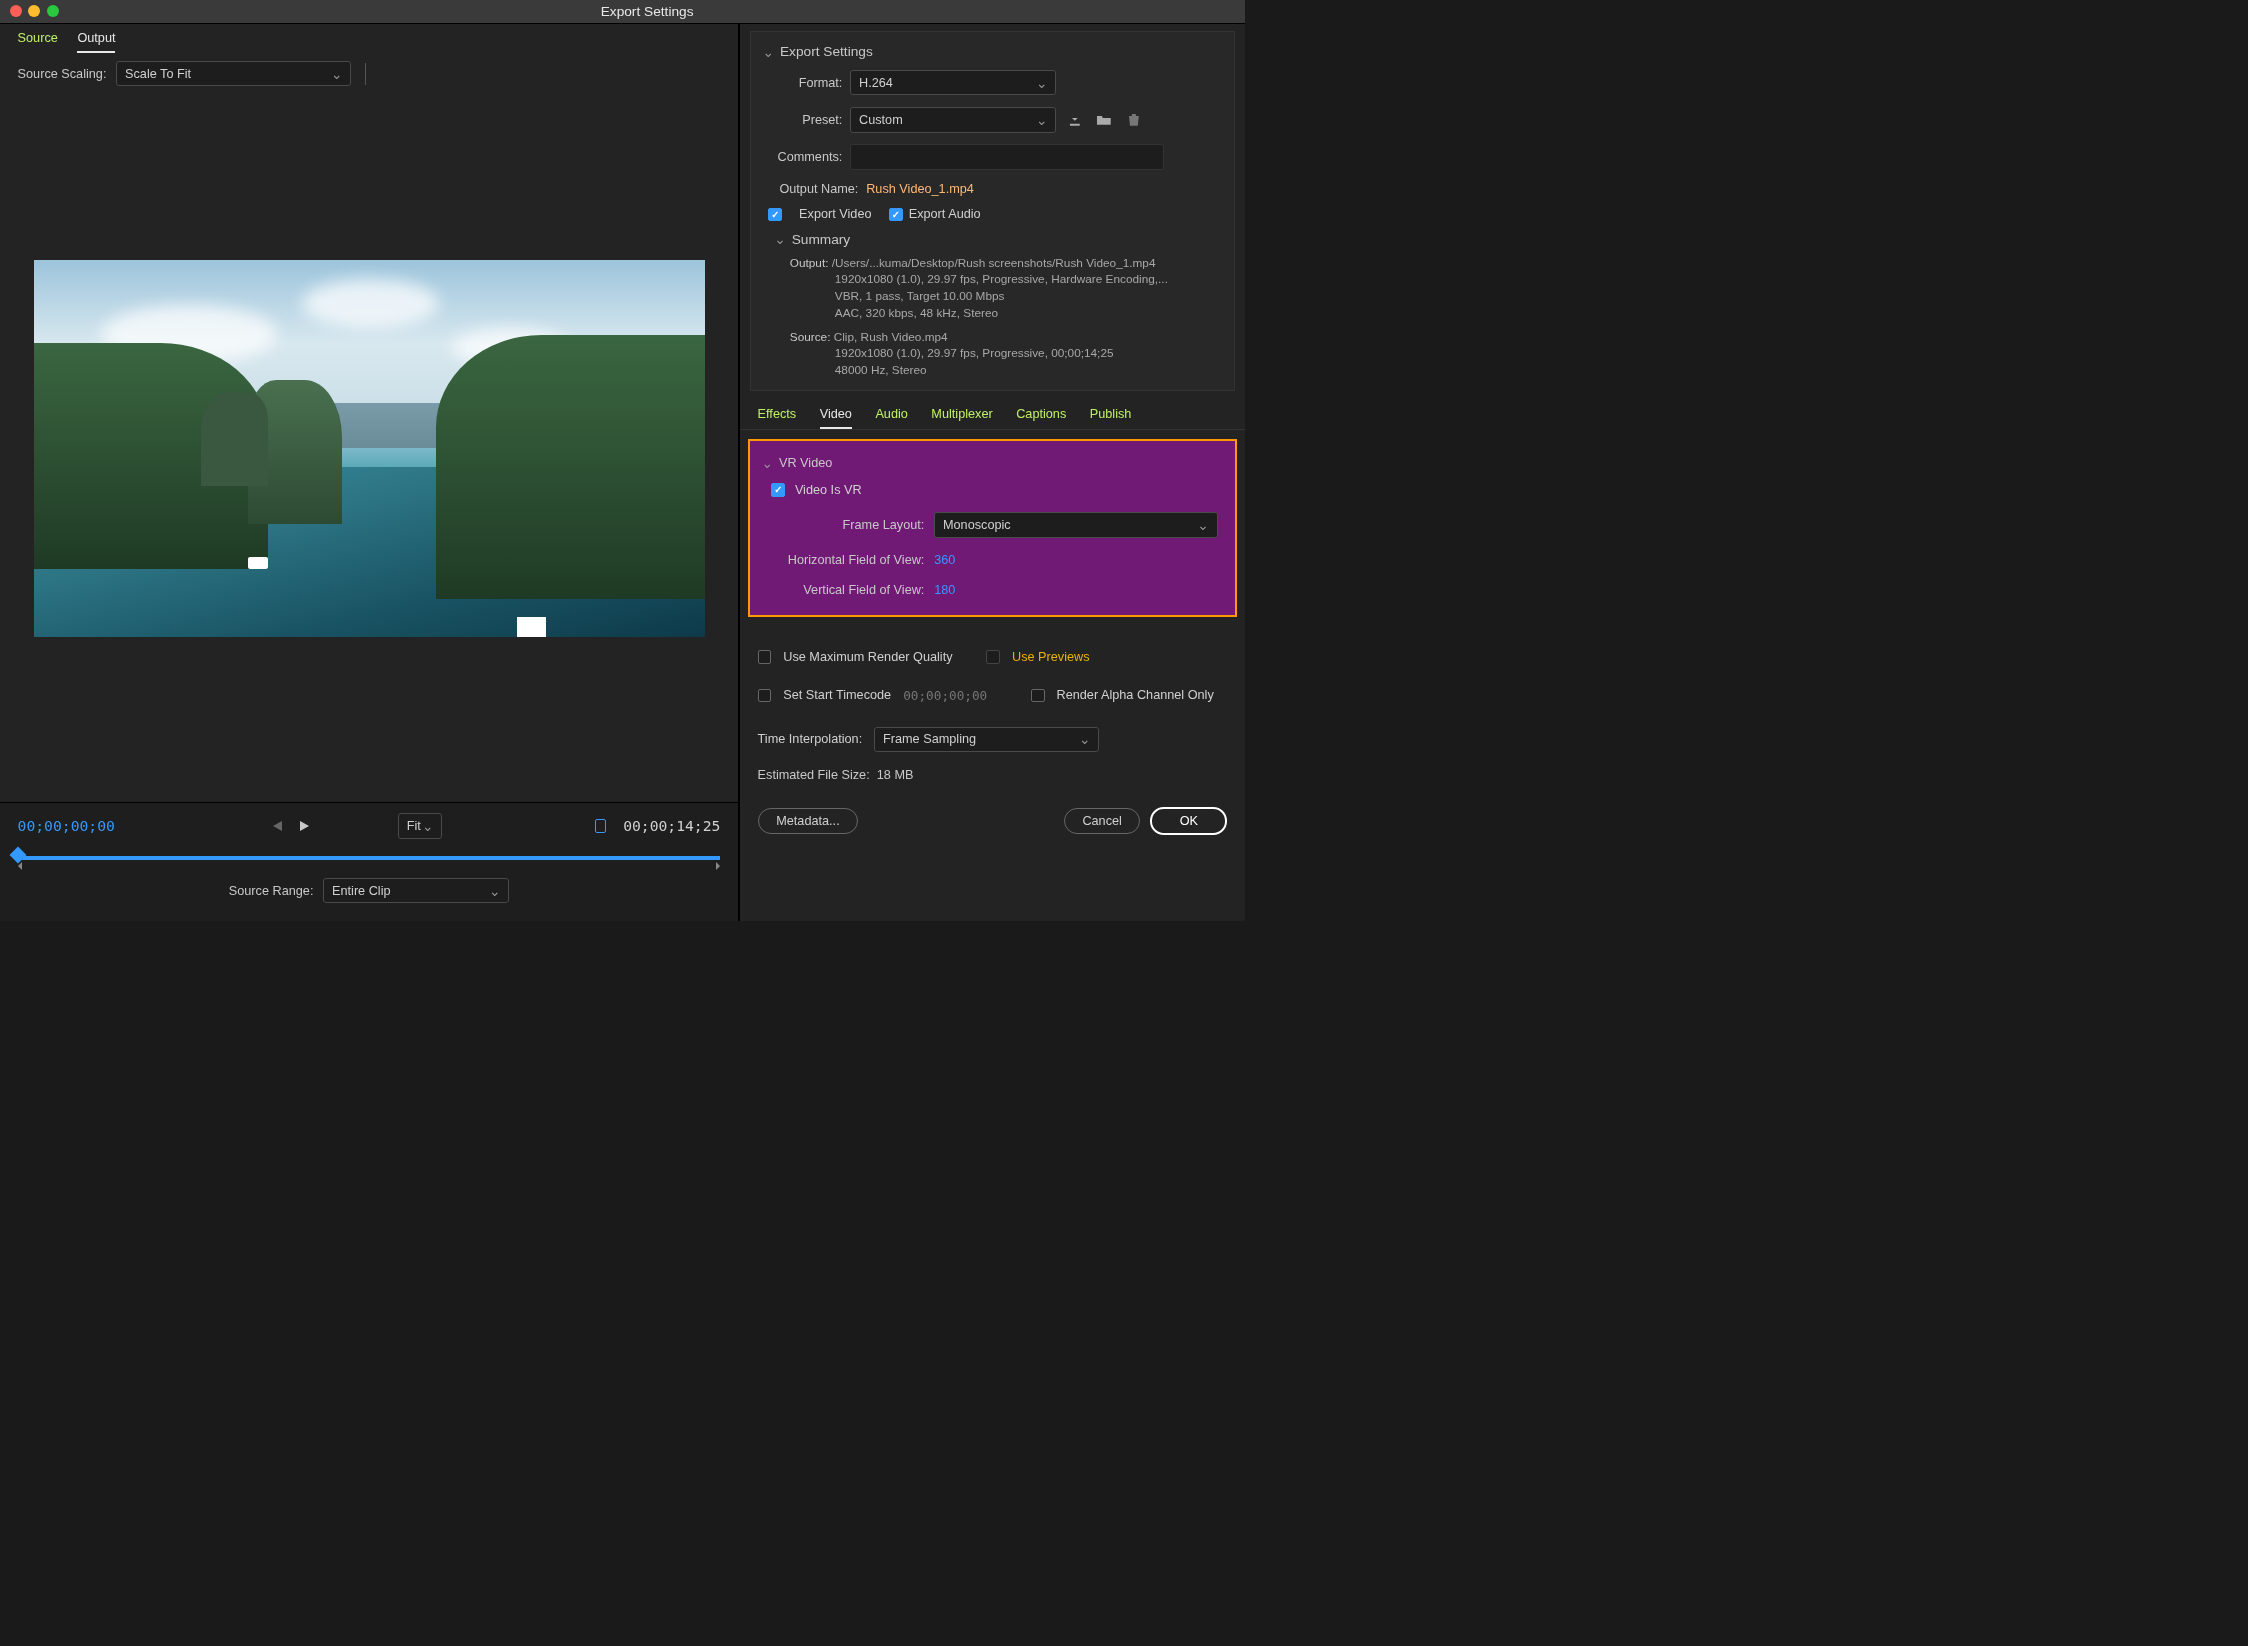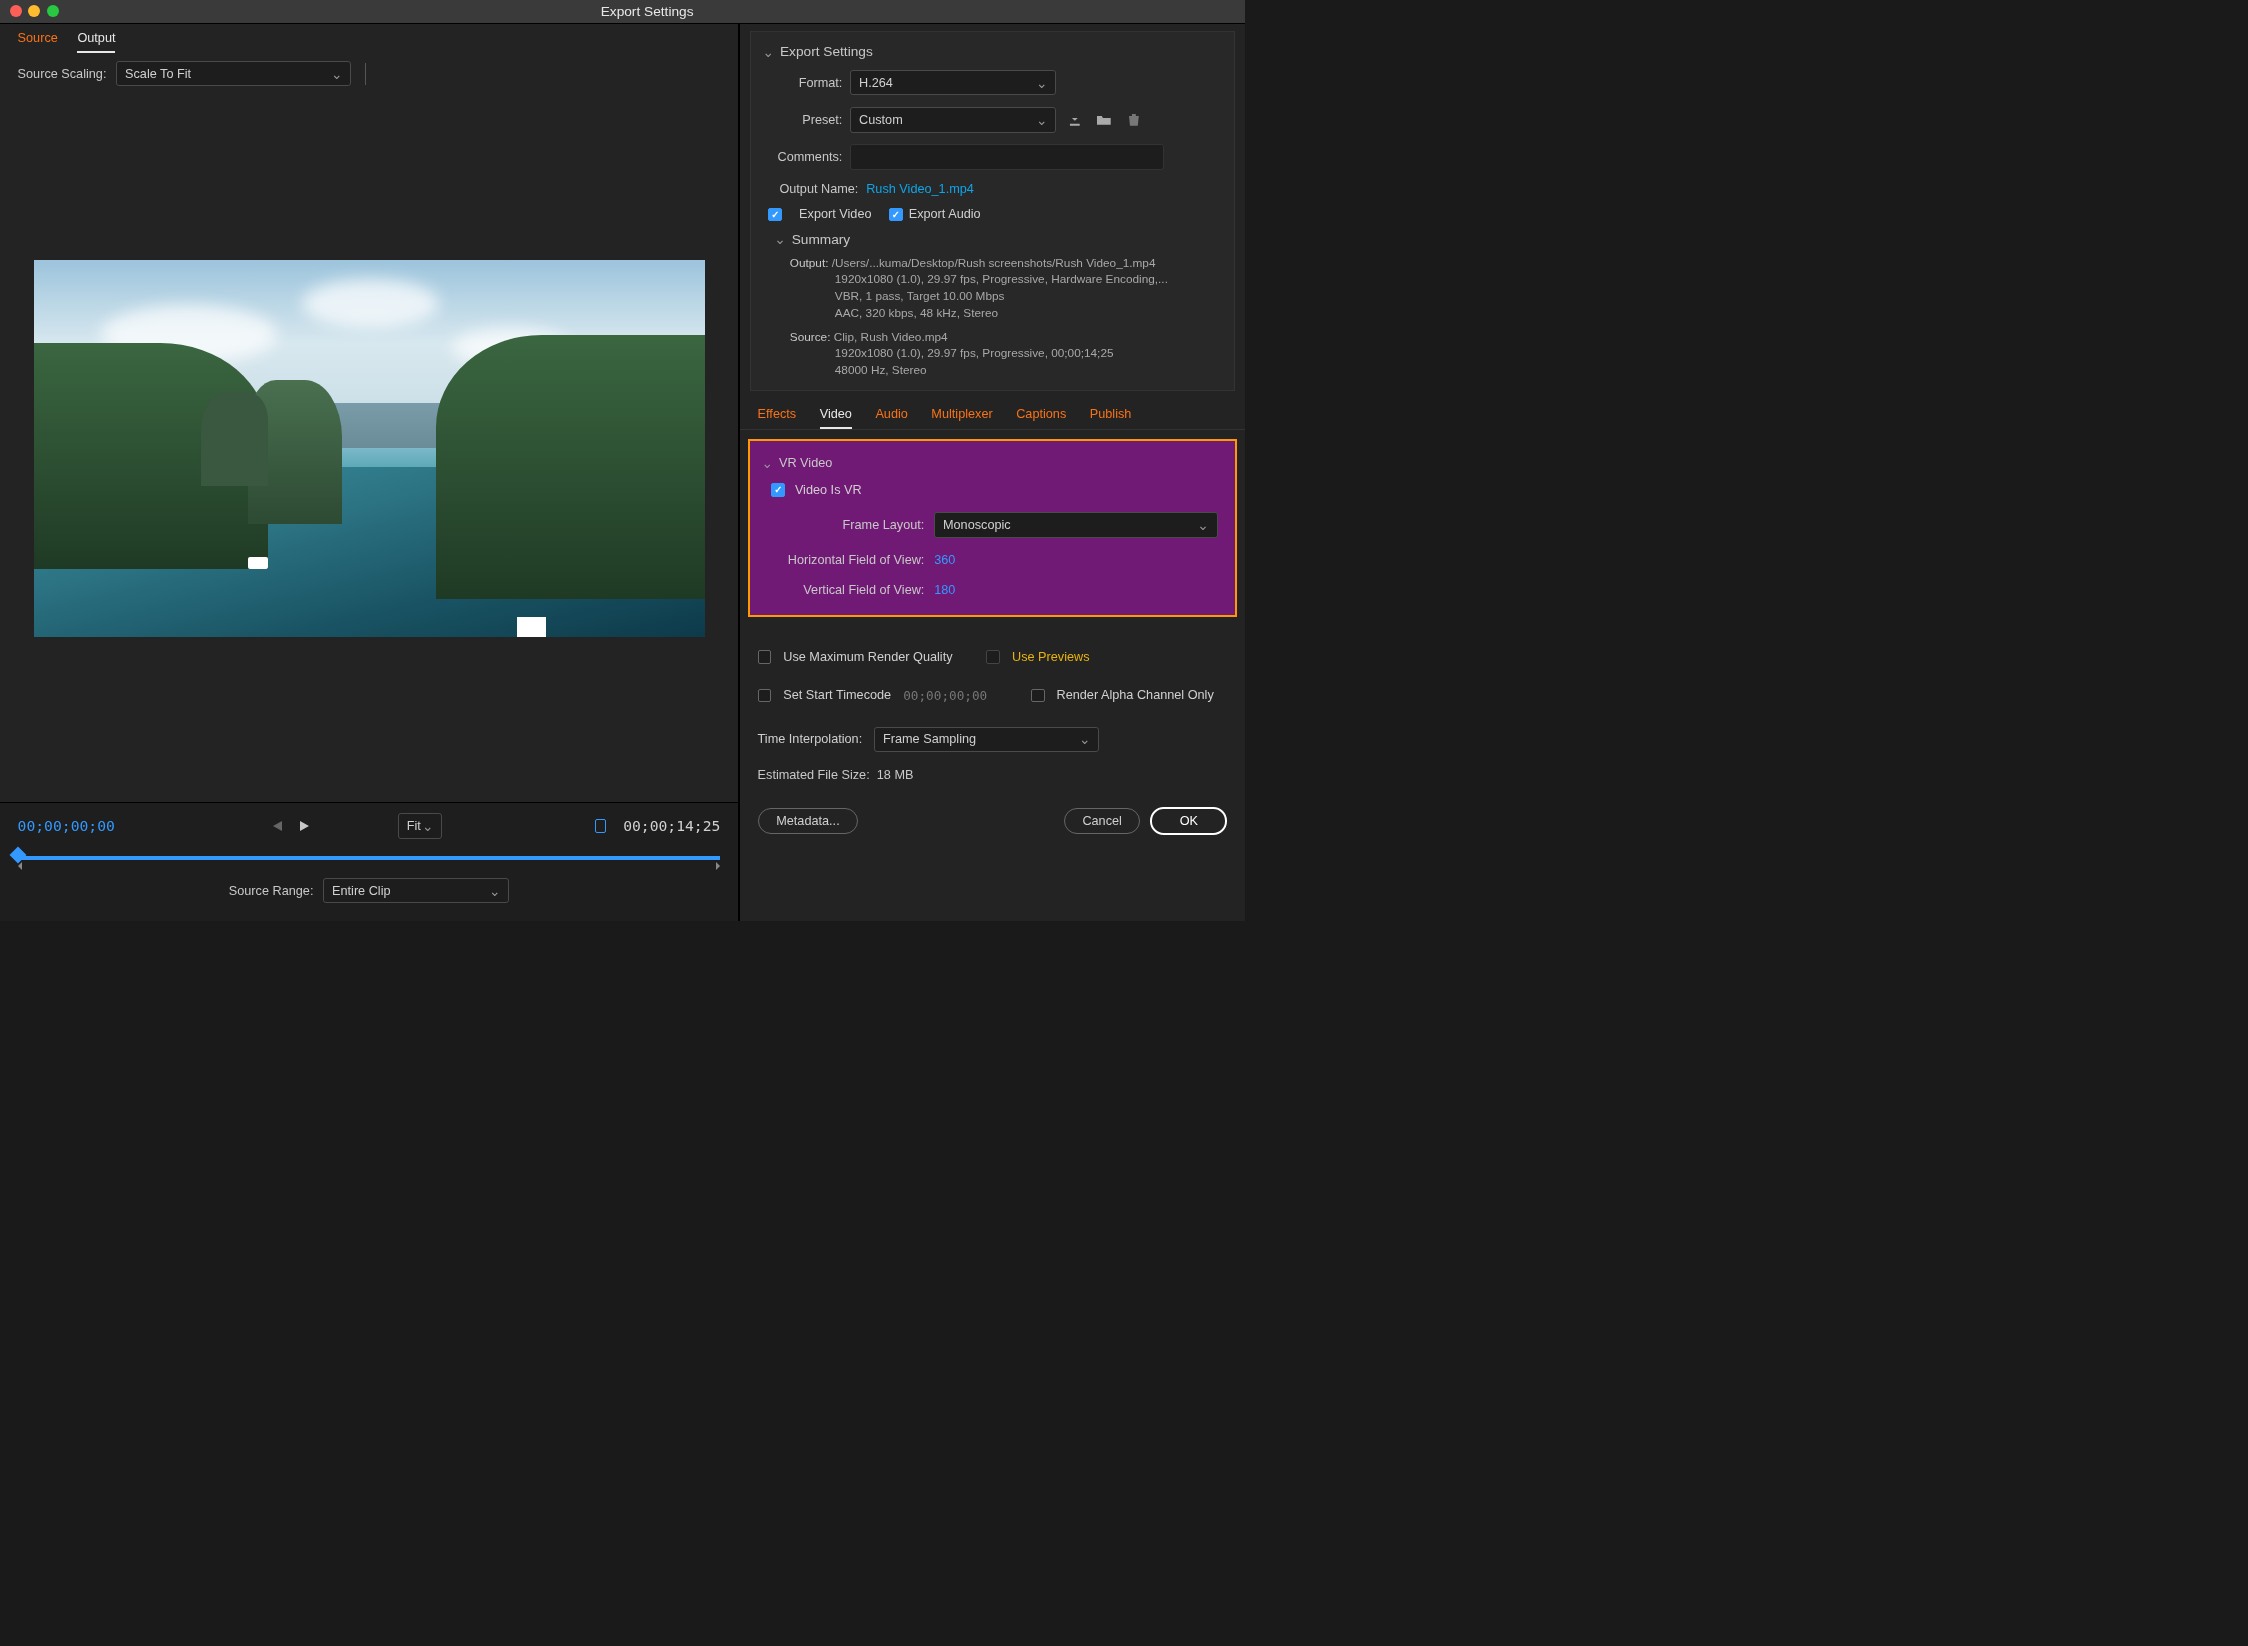"Source" .tab { color: #f97316 -> #bef264 }
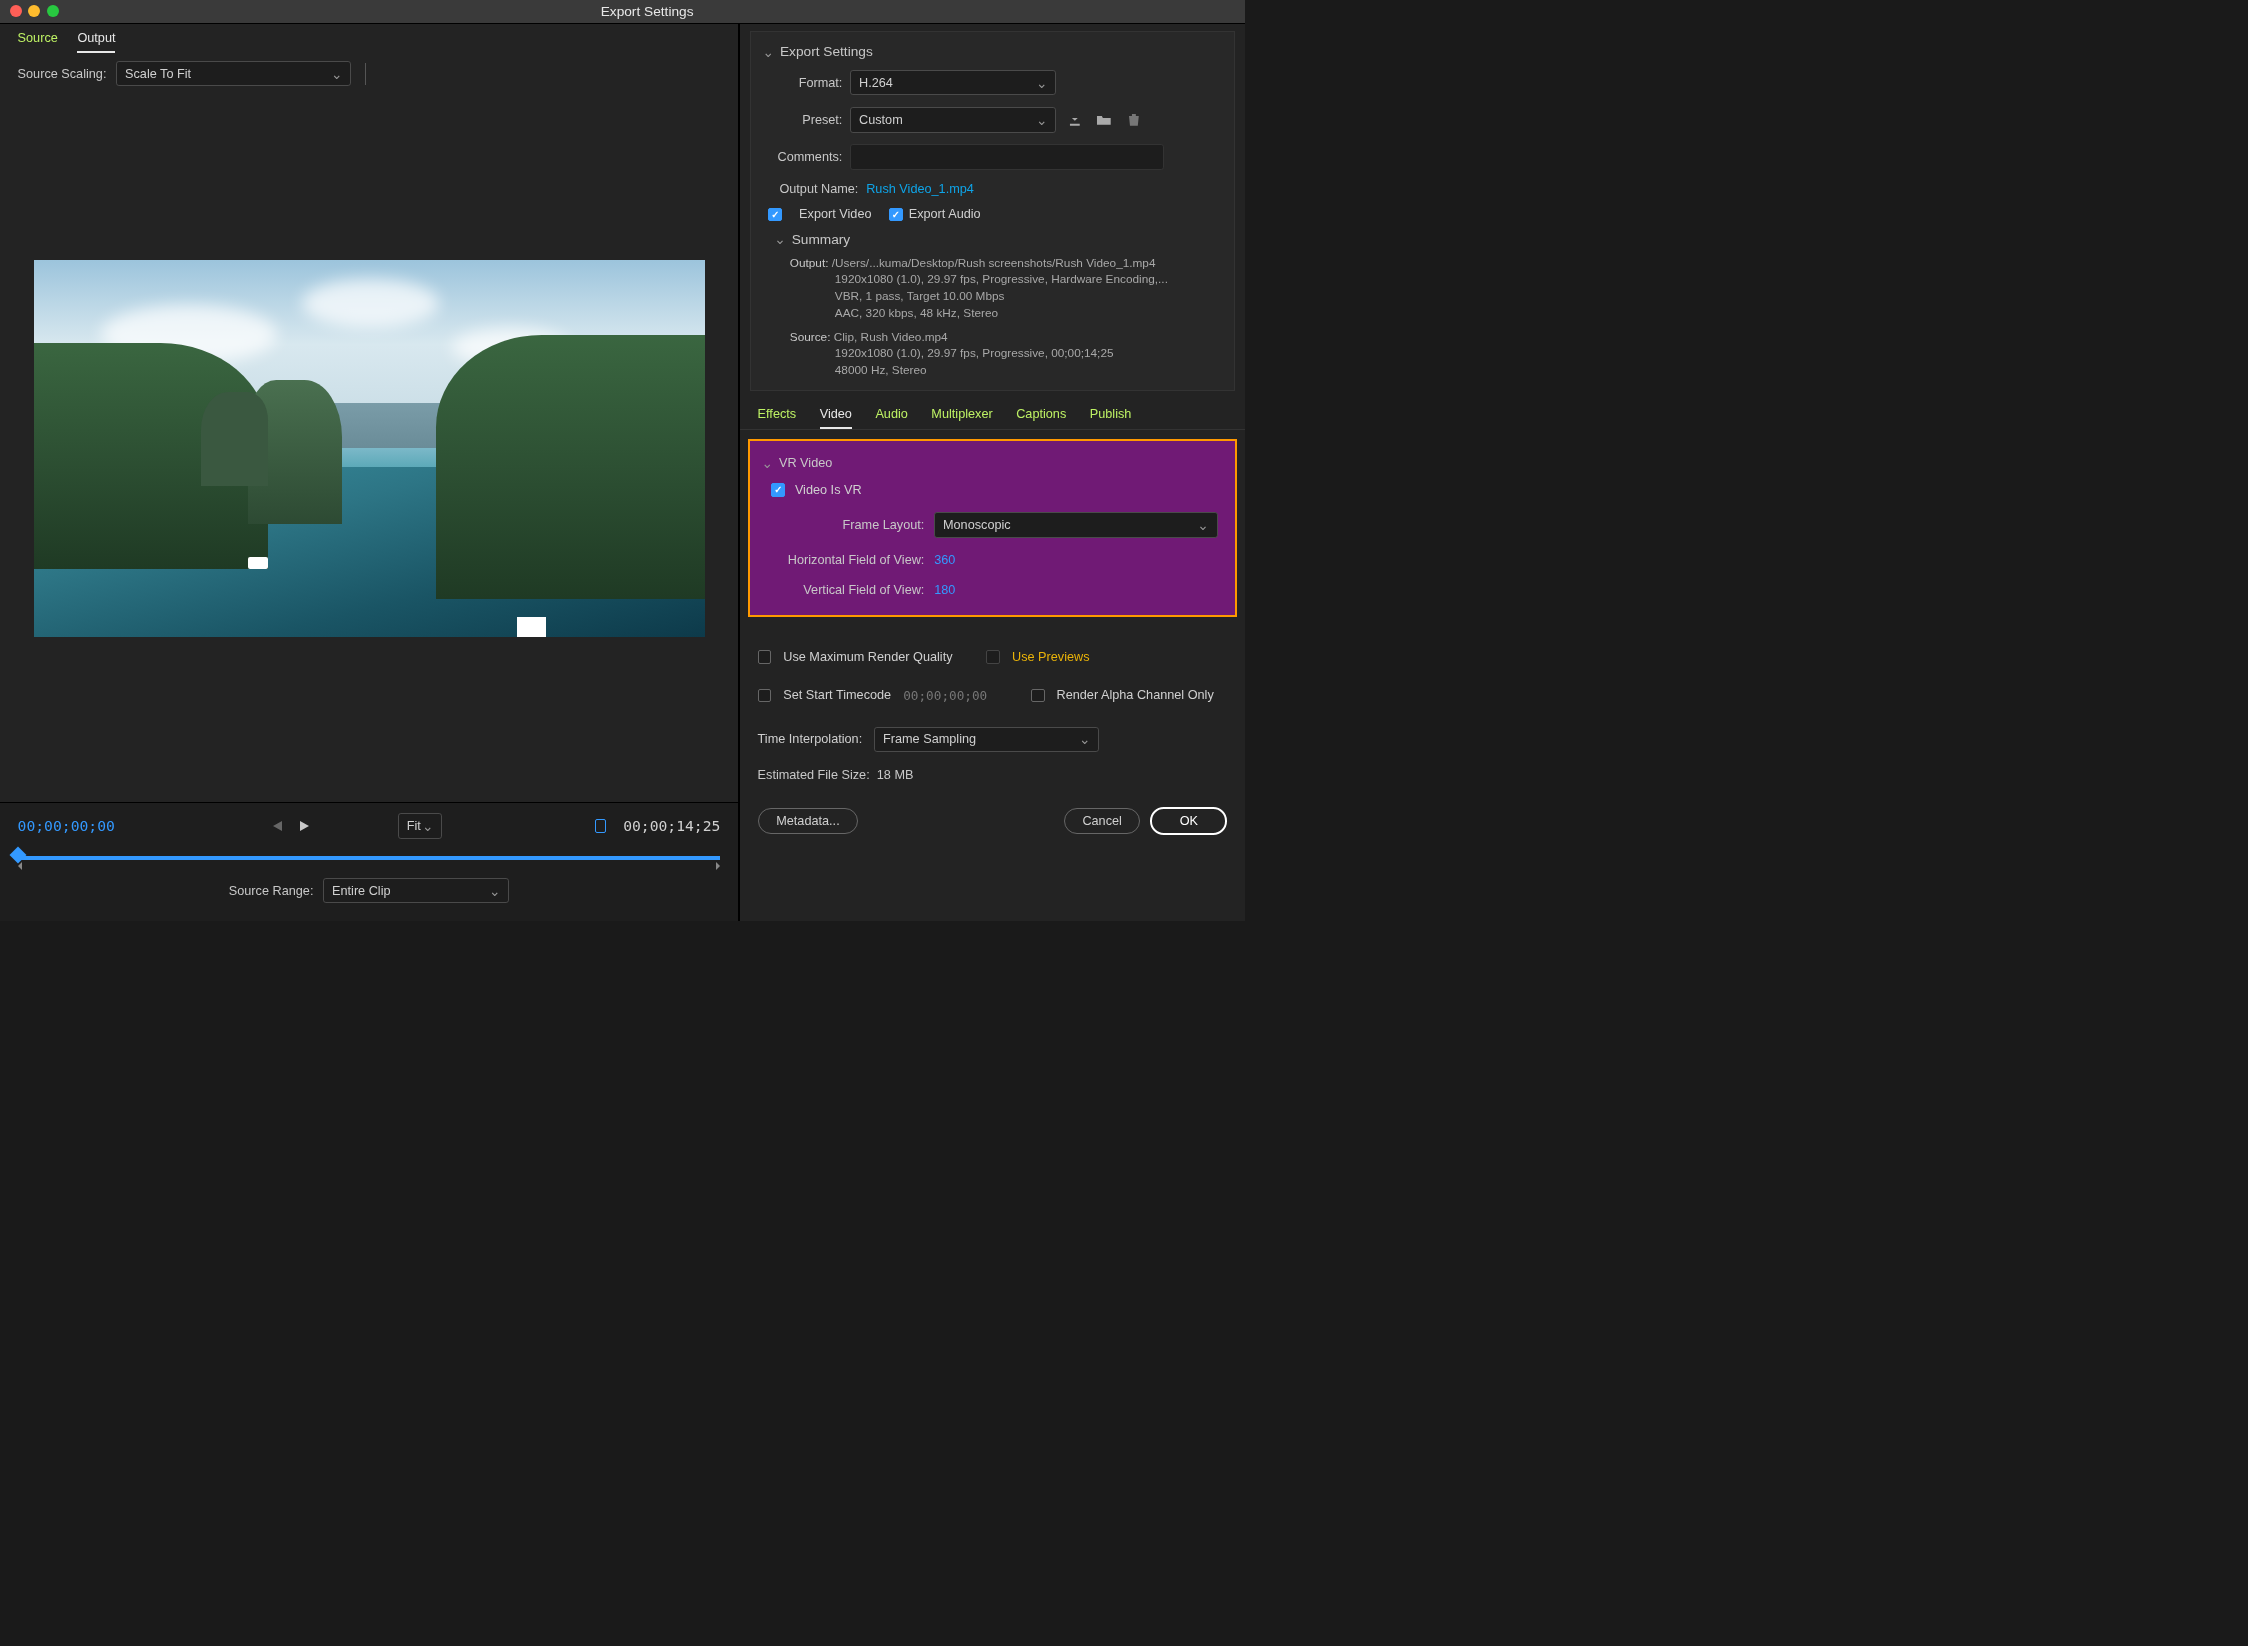"Rush Video_1.mp4" .link { color: #0ea5e9 -> #fdba74 }
